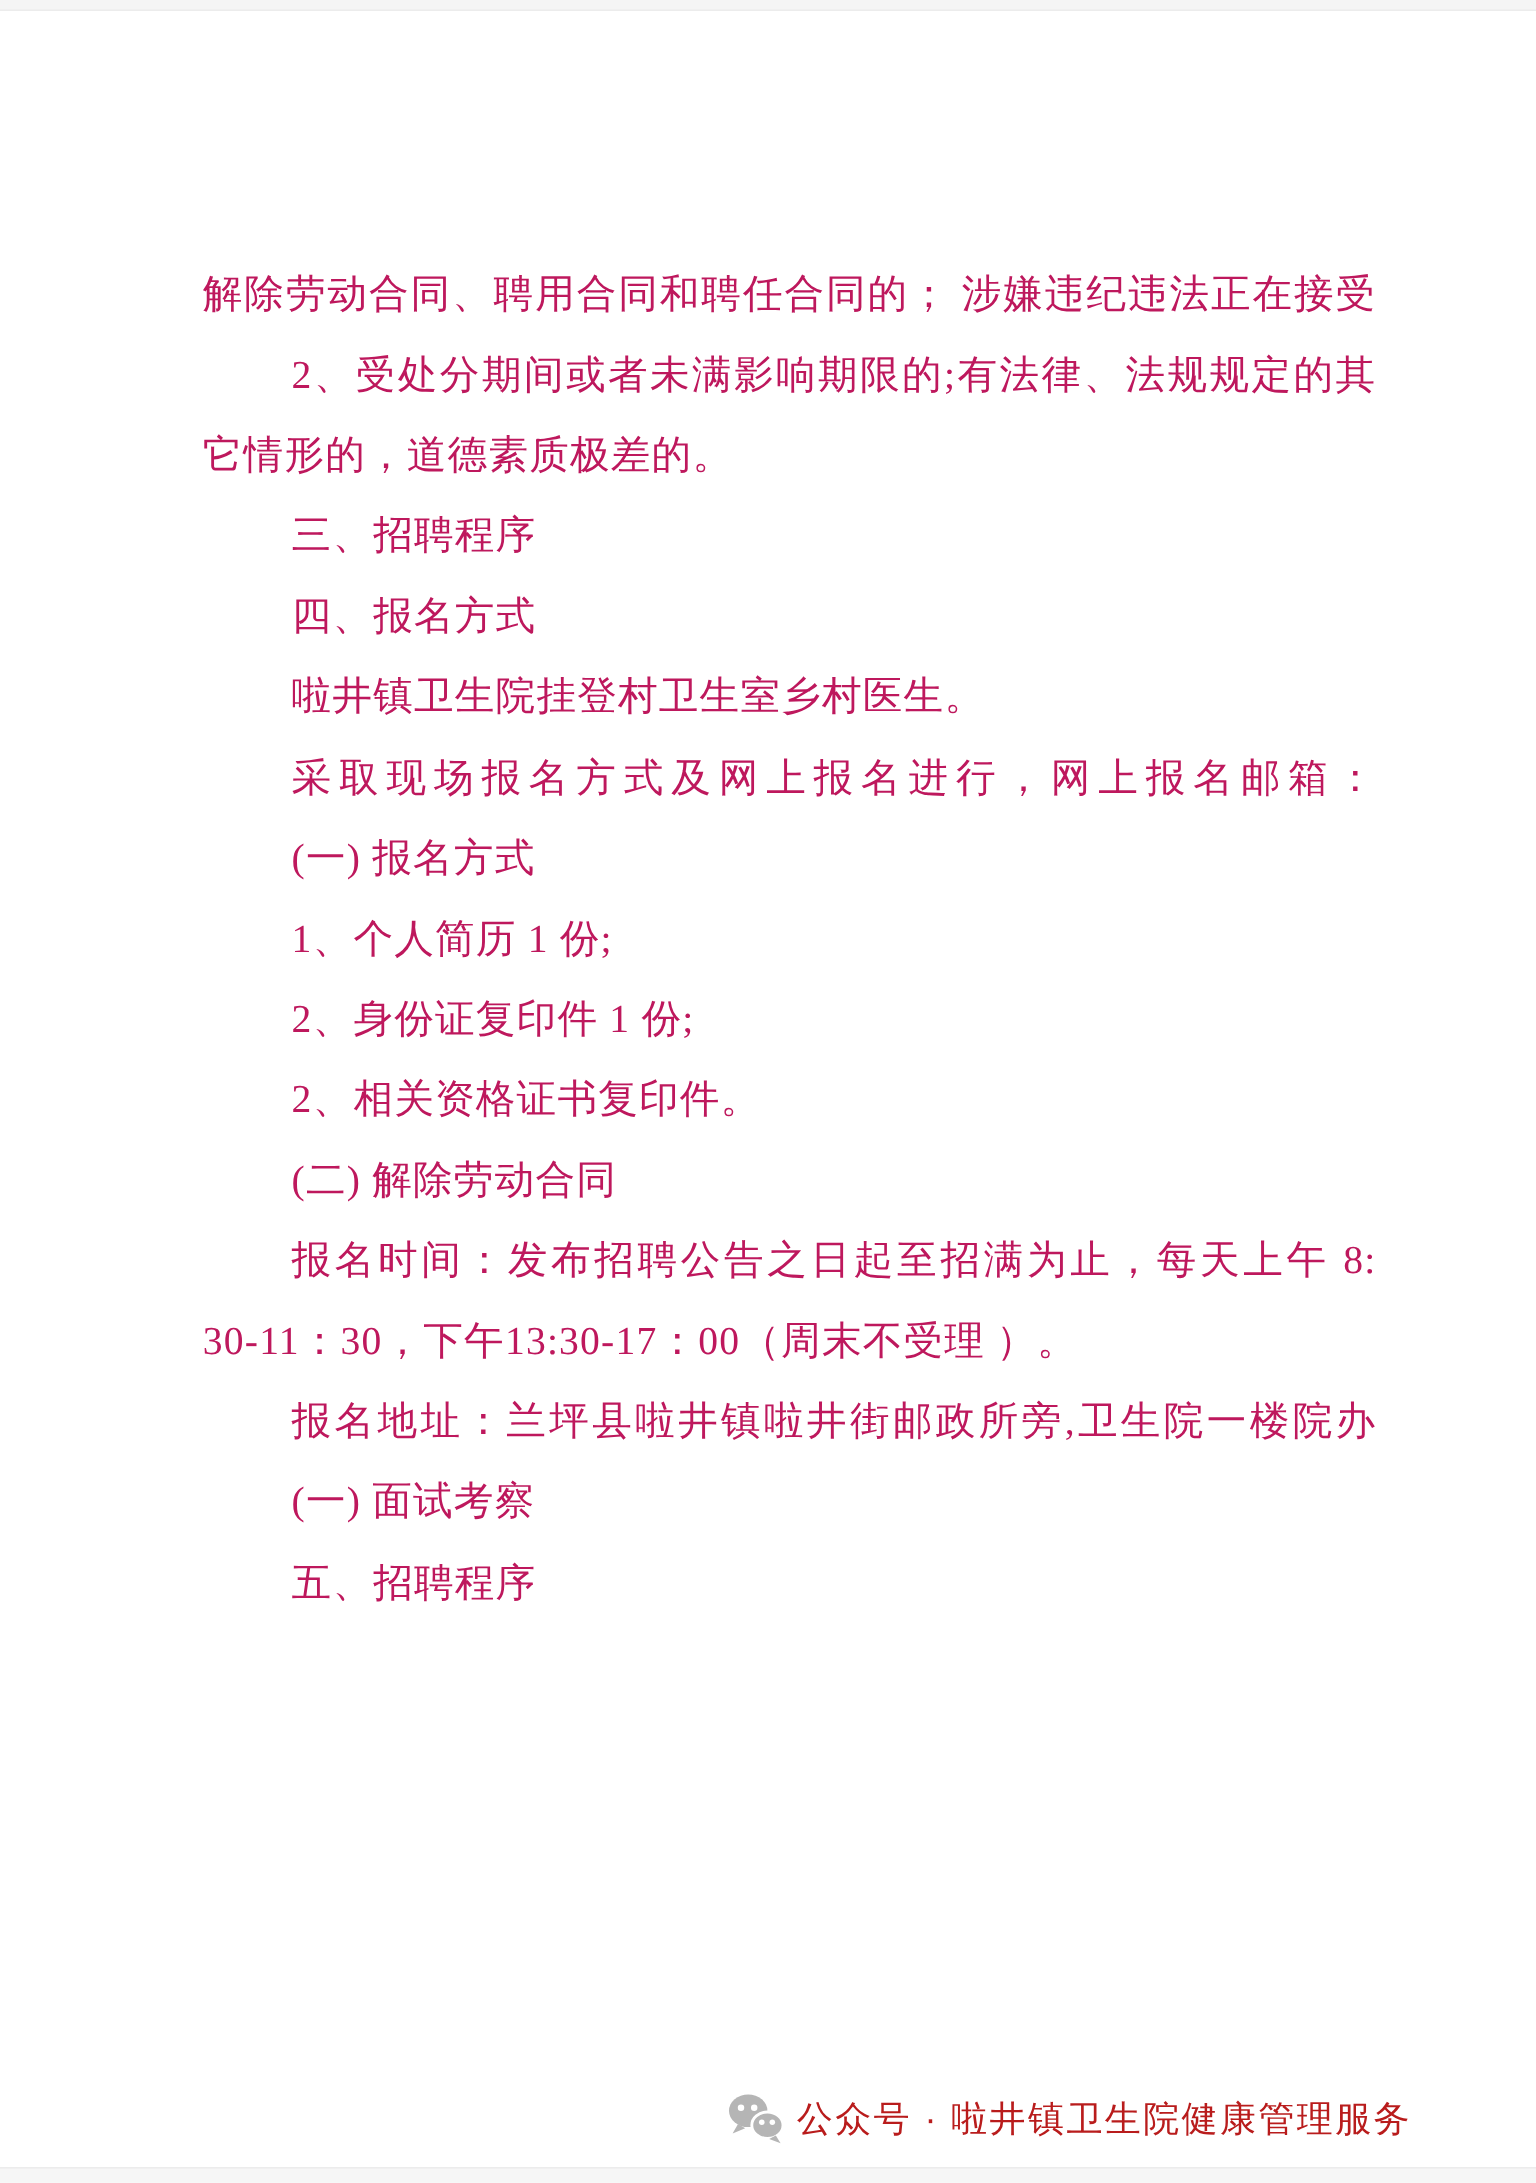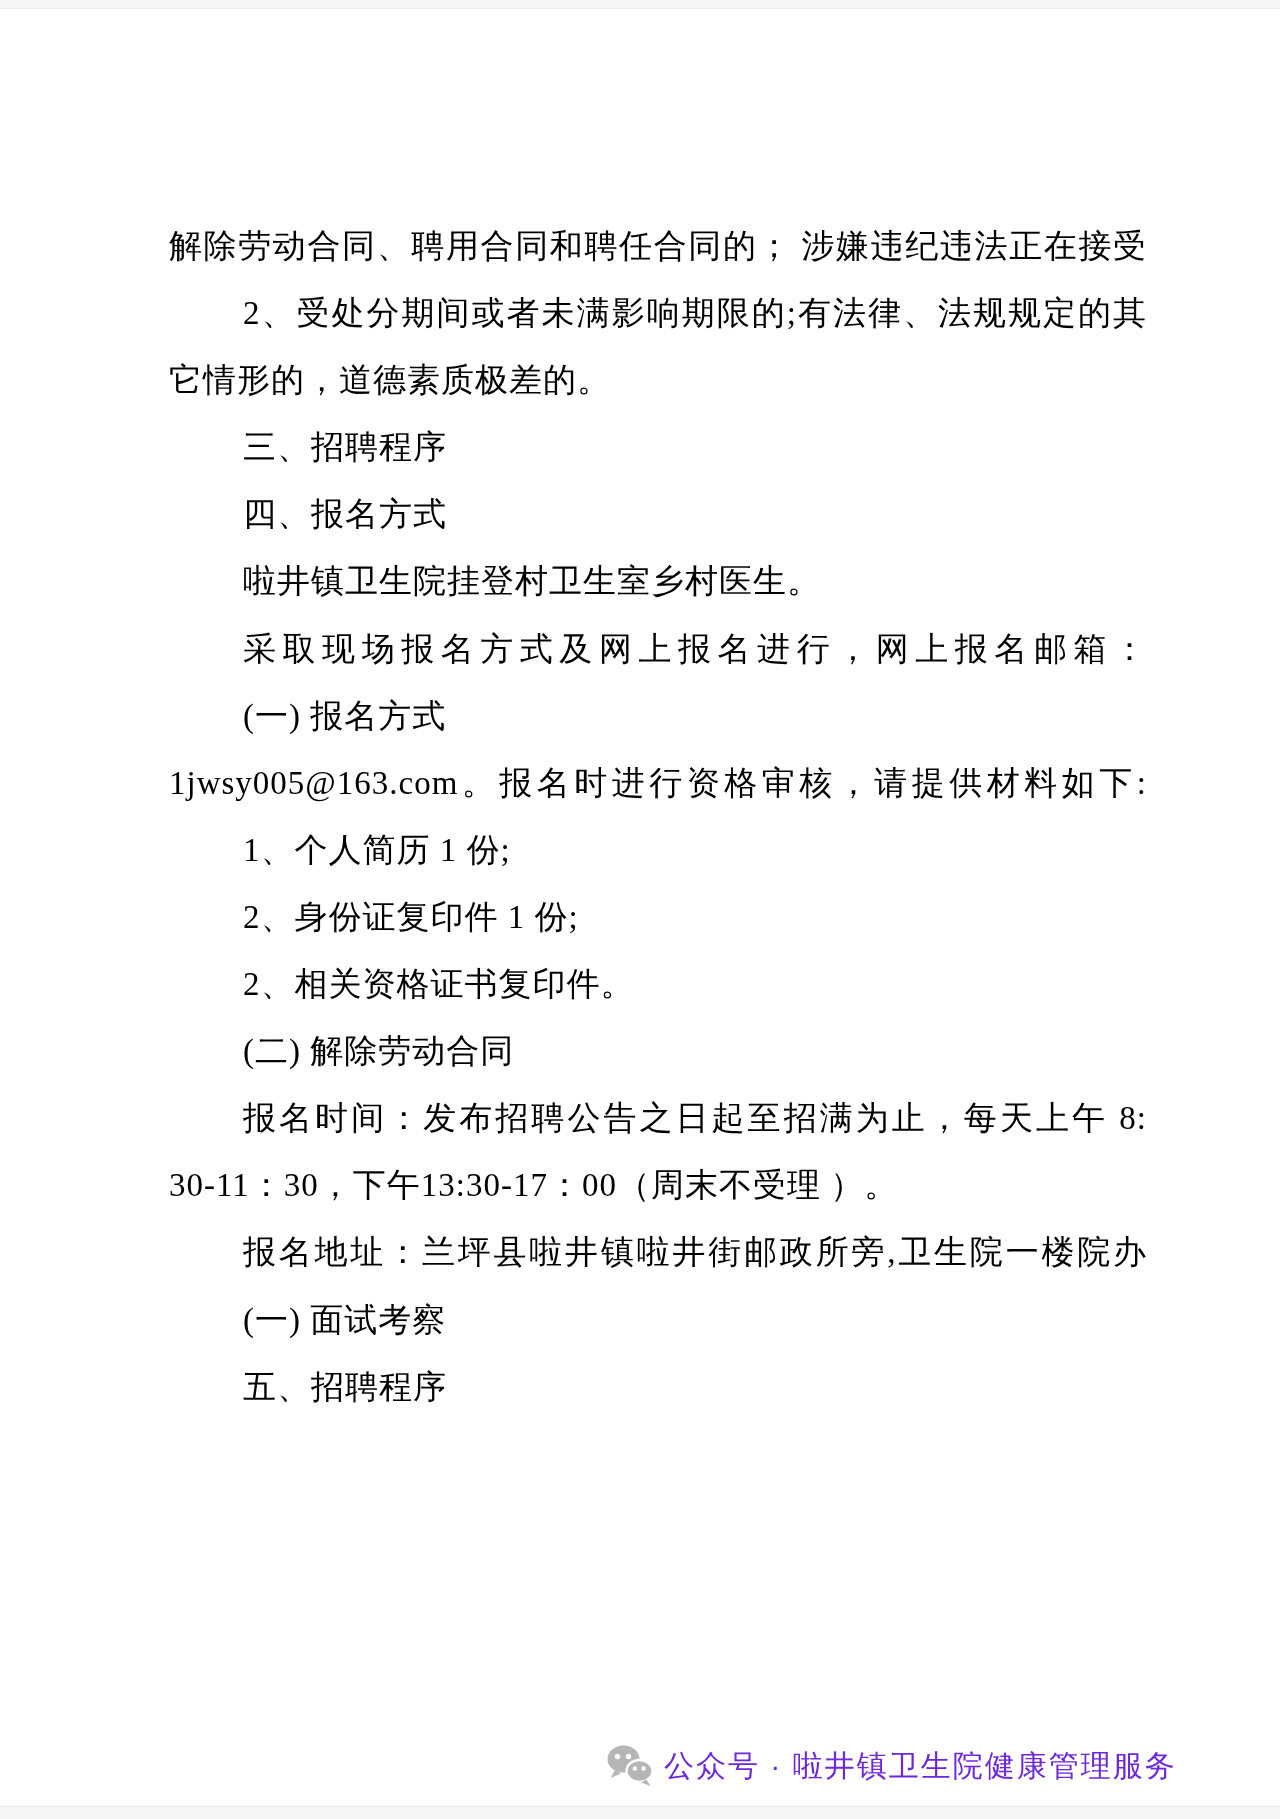"解除劳动合同、聘用合同和聘任合同的； 涉嫌违纪违法正在接受" .doc-body { color: #000000 -> #be185d }
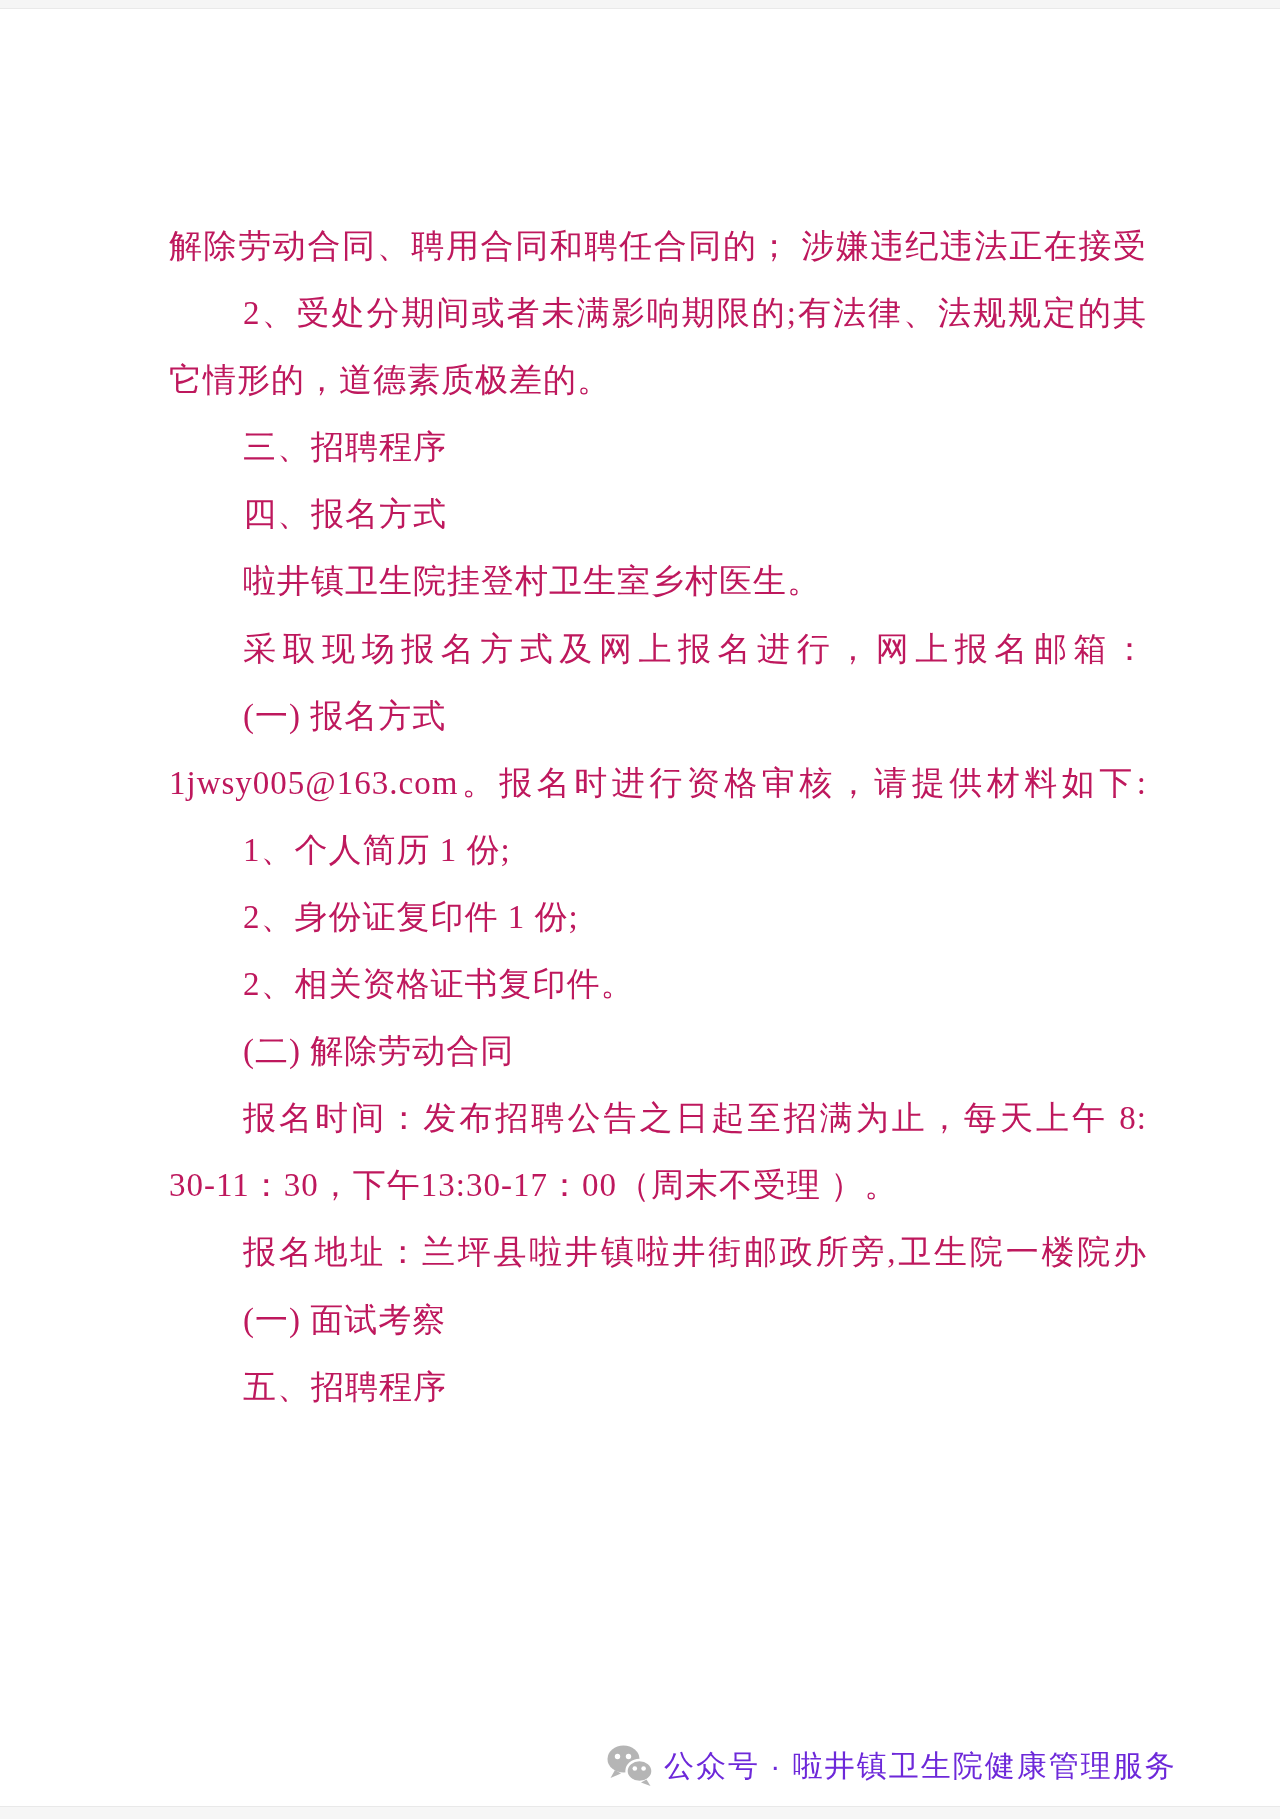"1jwsy005@163.com。报名时进行资格审核，请提供材料如下:" div.line { html: <div>1jwsy005@163.com。报名时进行资格审核，请提供材料如下:</div> -> none }
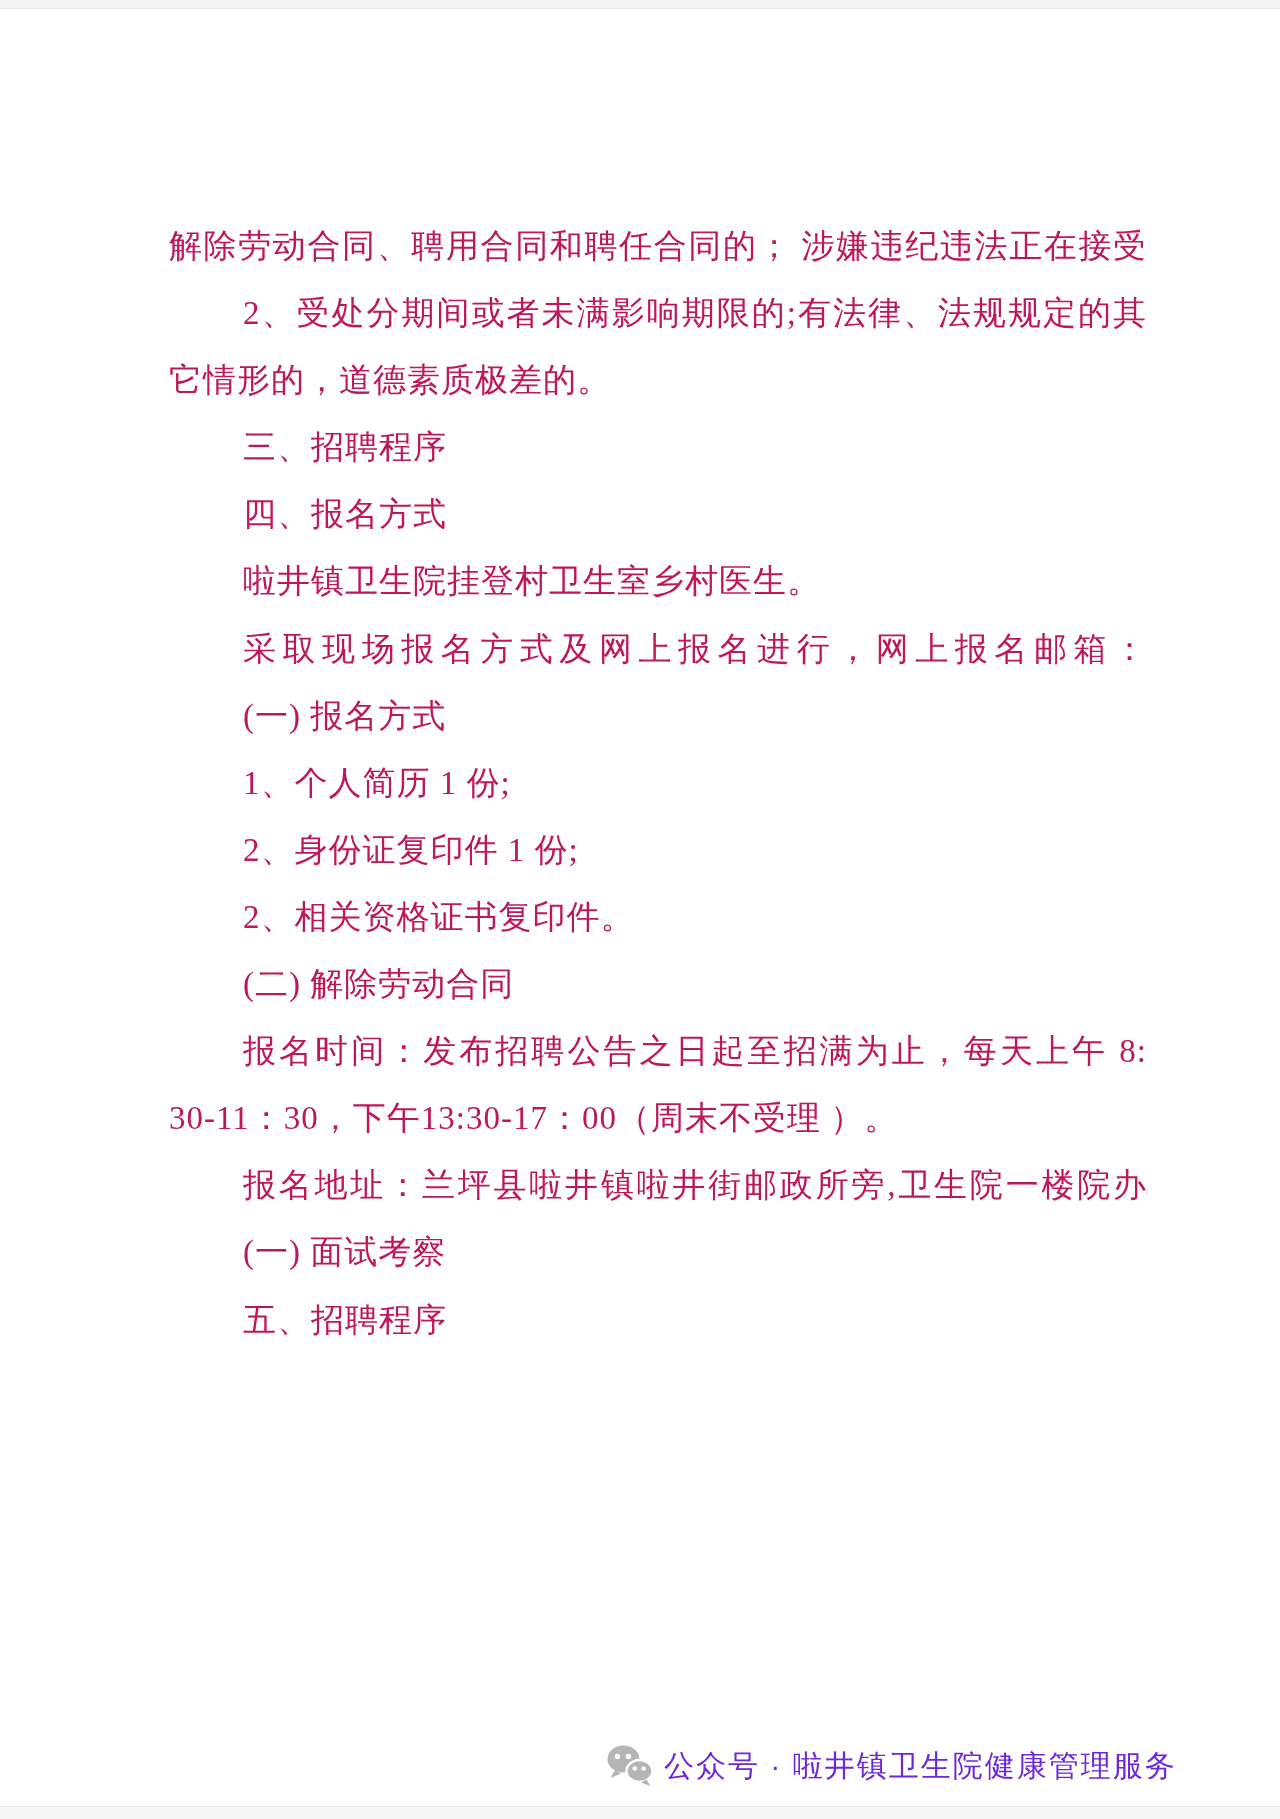"公众号 · 啦井镇卫生院健康管理服务" .footer .label { color: #6d28d9 -> #b91c1c }
